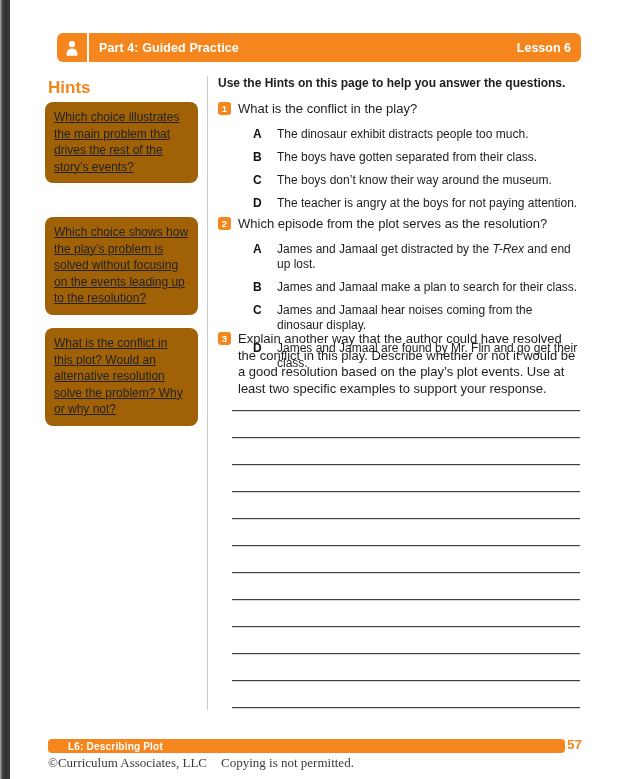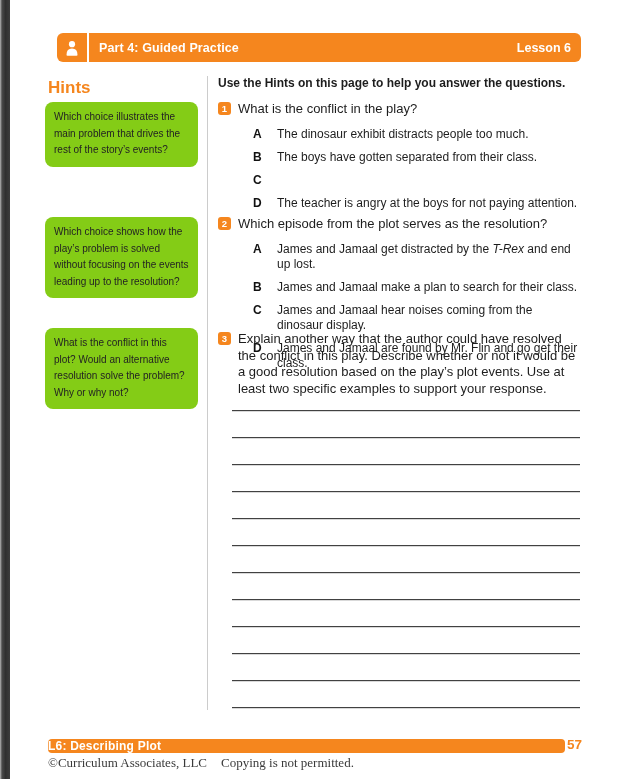"Which choice illustrates the main" .hint-box { background: #84cc16 -> #a16207; font-size: 10px -> 12px; text-decoration: none -> underline }
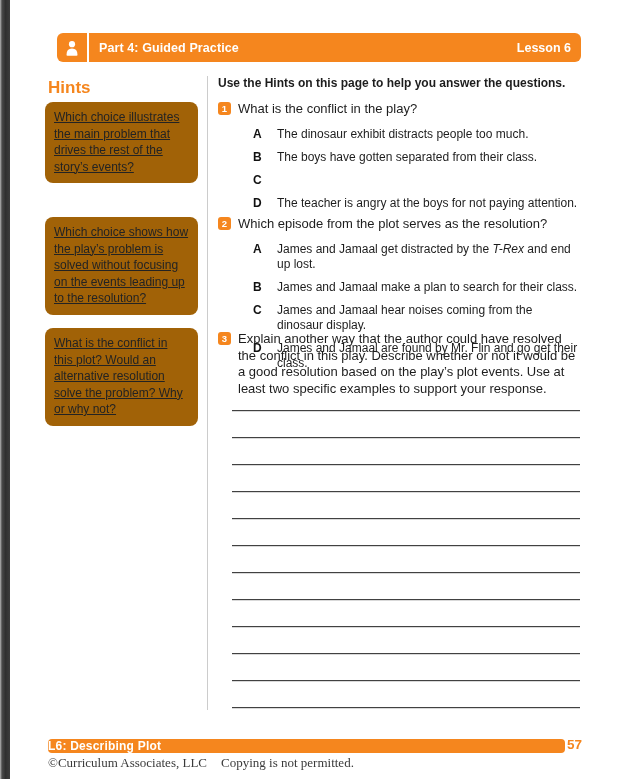"The boys don’t know their" span { html: none -> <span>The boys don’t know their way around the museum.</span> }
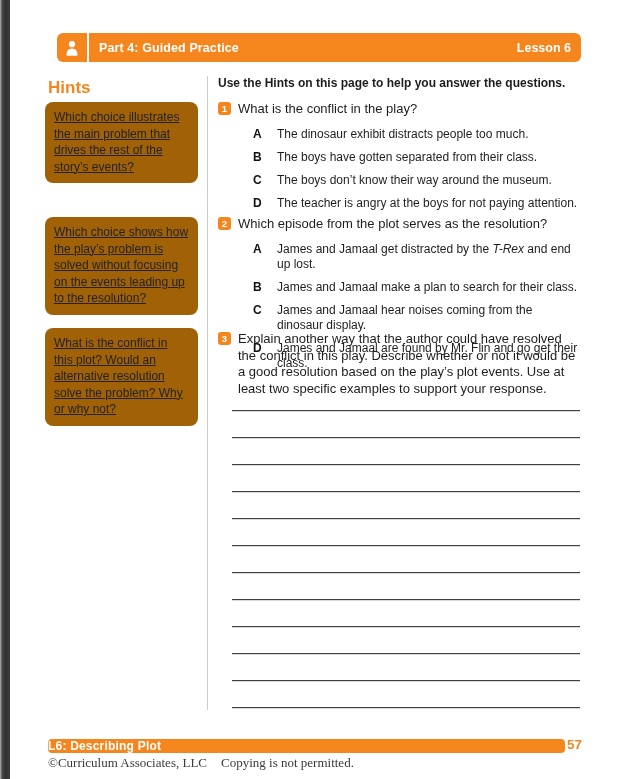"L6: Describing Plot" .footer-tab { font-size: 12px -> 10px; padding-left: 0 -> 20px }
